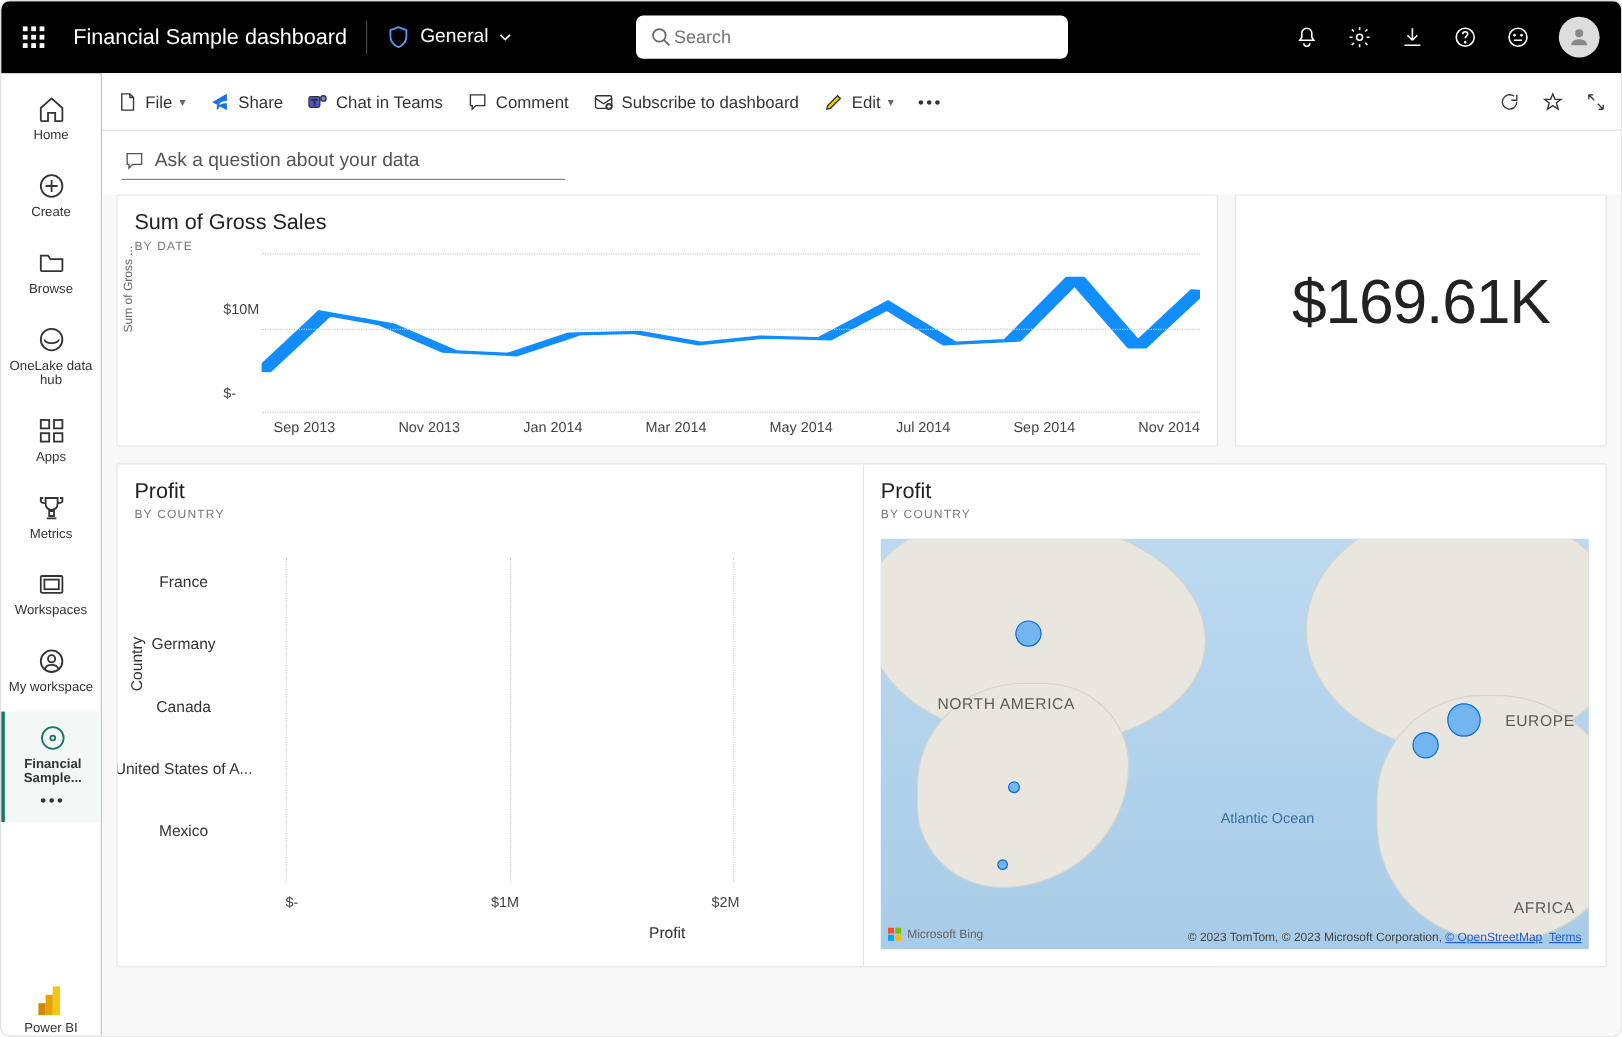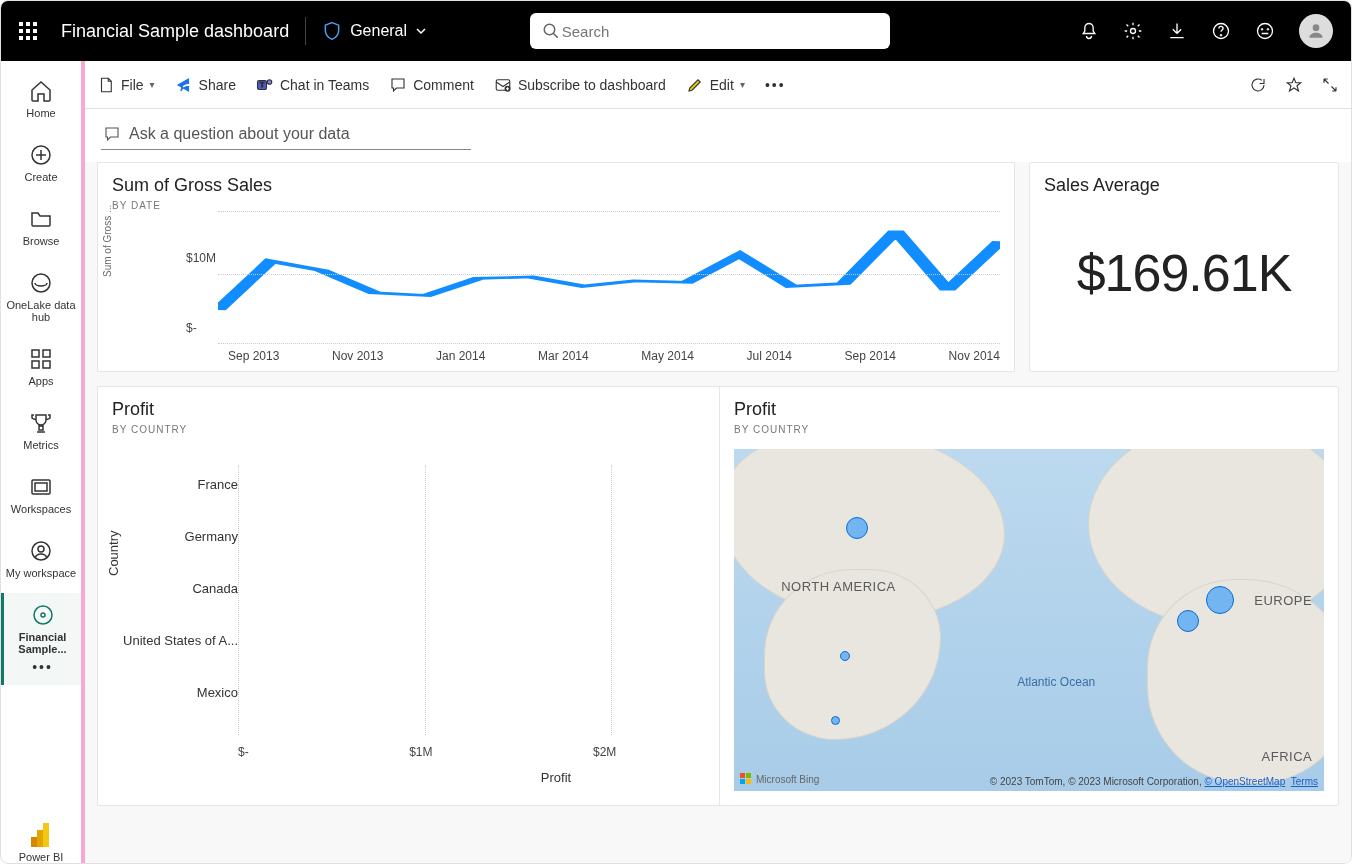"Home" .rail { border-right: 4px solid #f9a8d4 -> 1px solid #f9a8d4 }
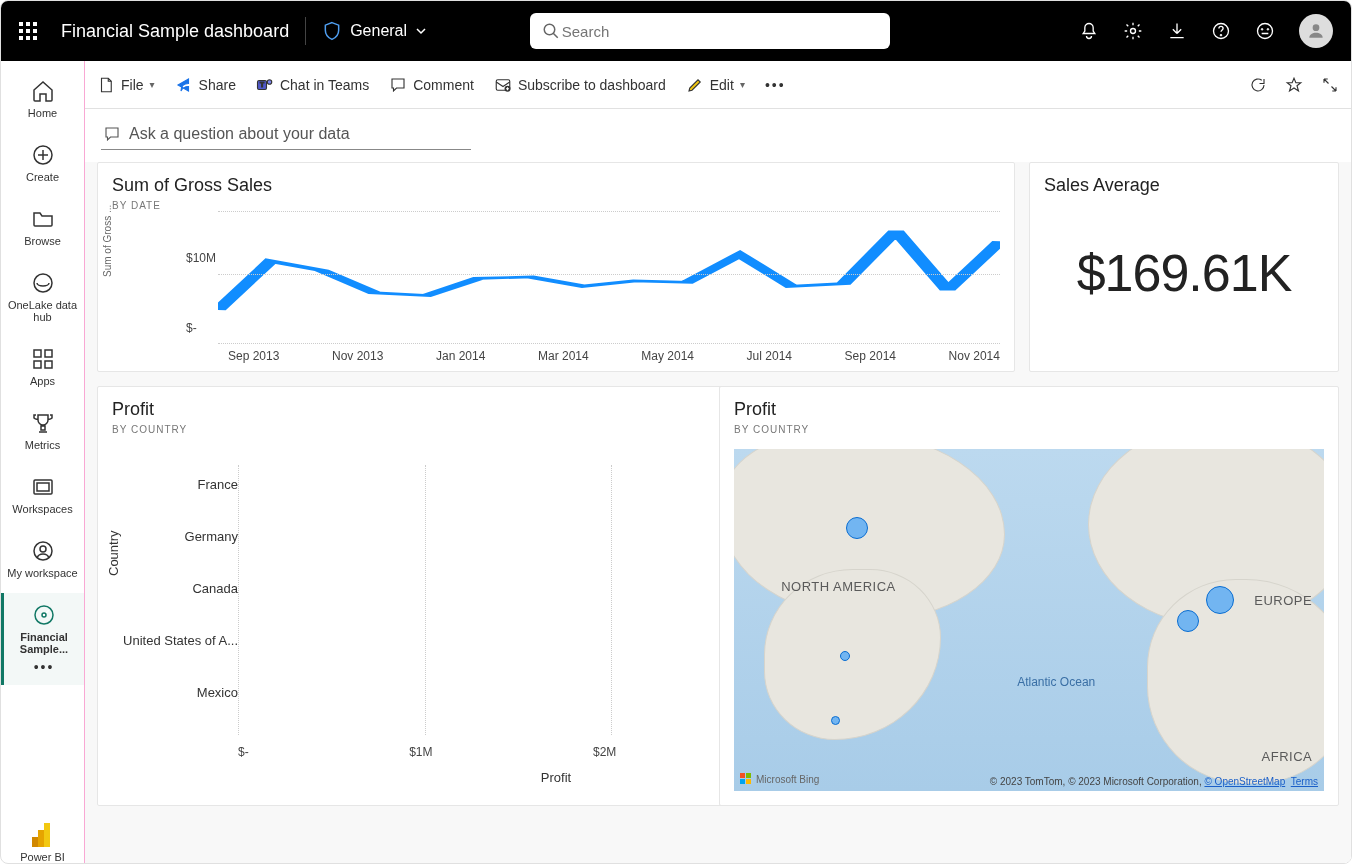"Sales Average" h3 { html: <h3>Sales Average</h3> -> none }
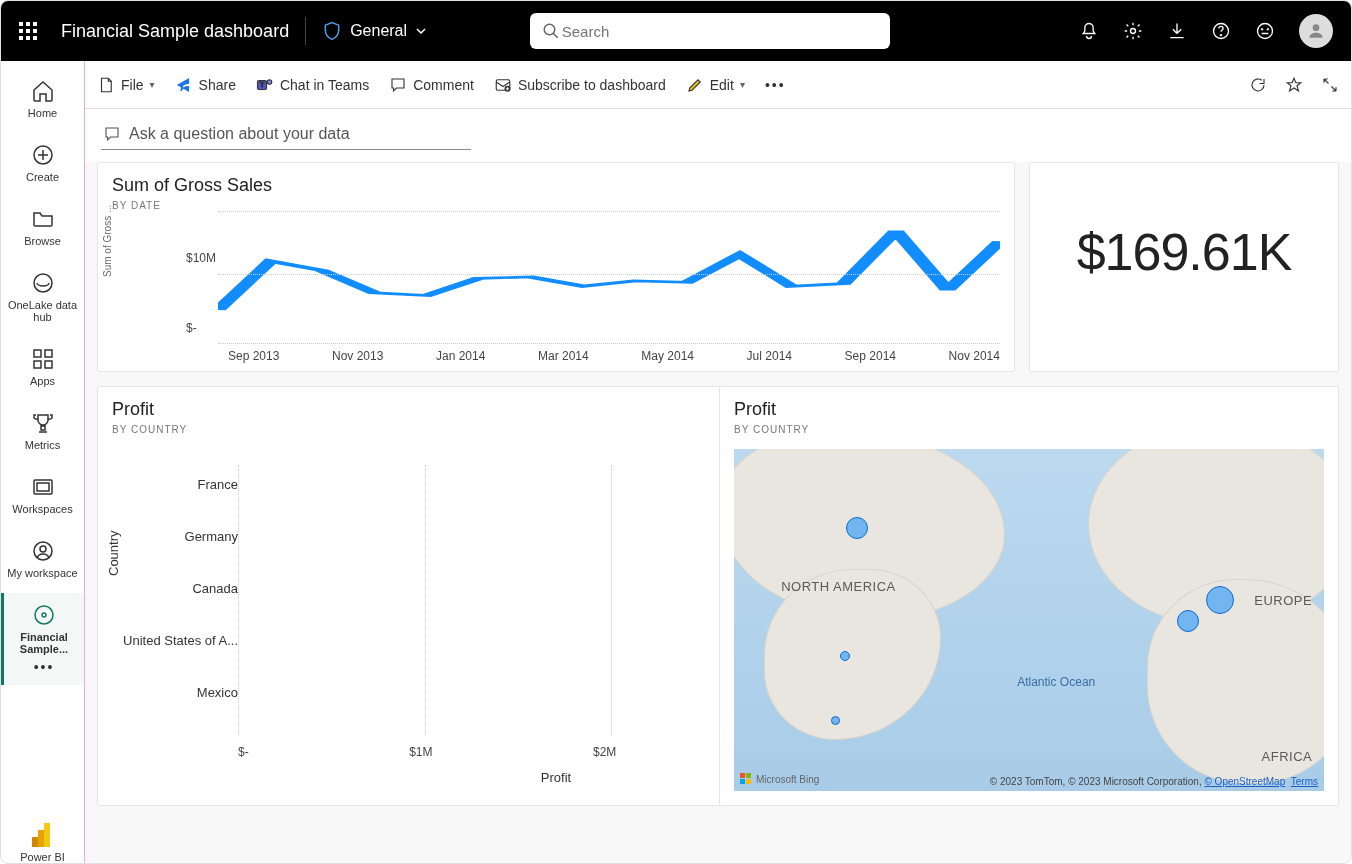"France" .barlbl { margin-right: none -> 10px; text-align: right -> center }
